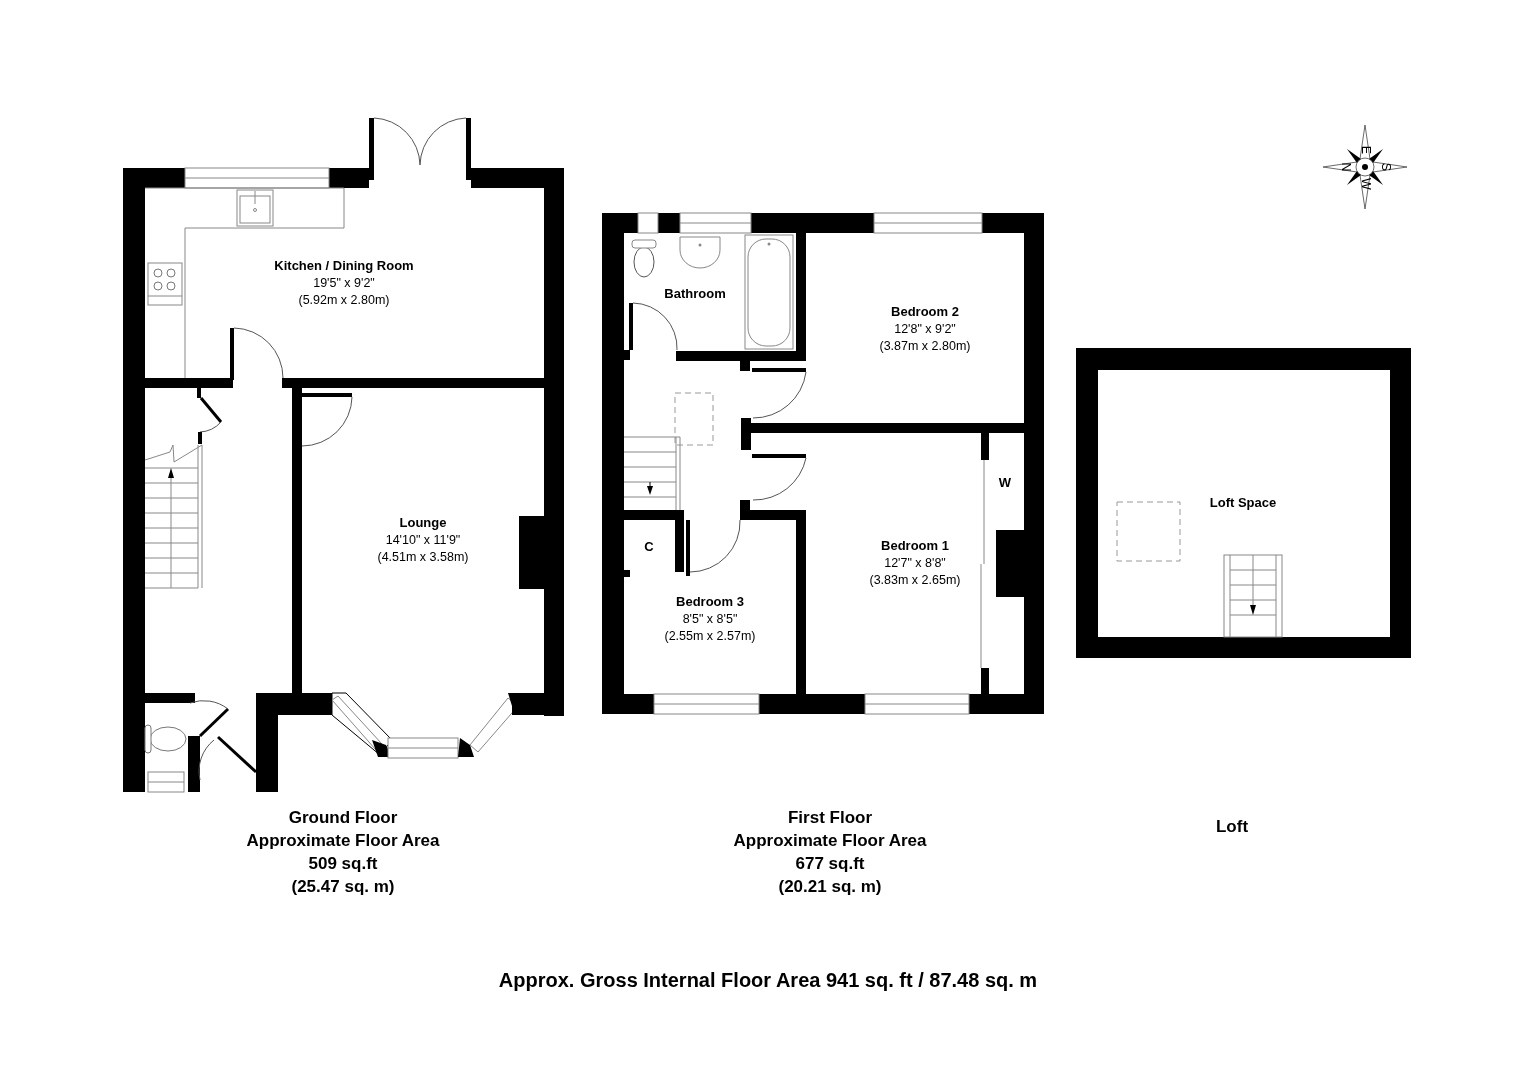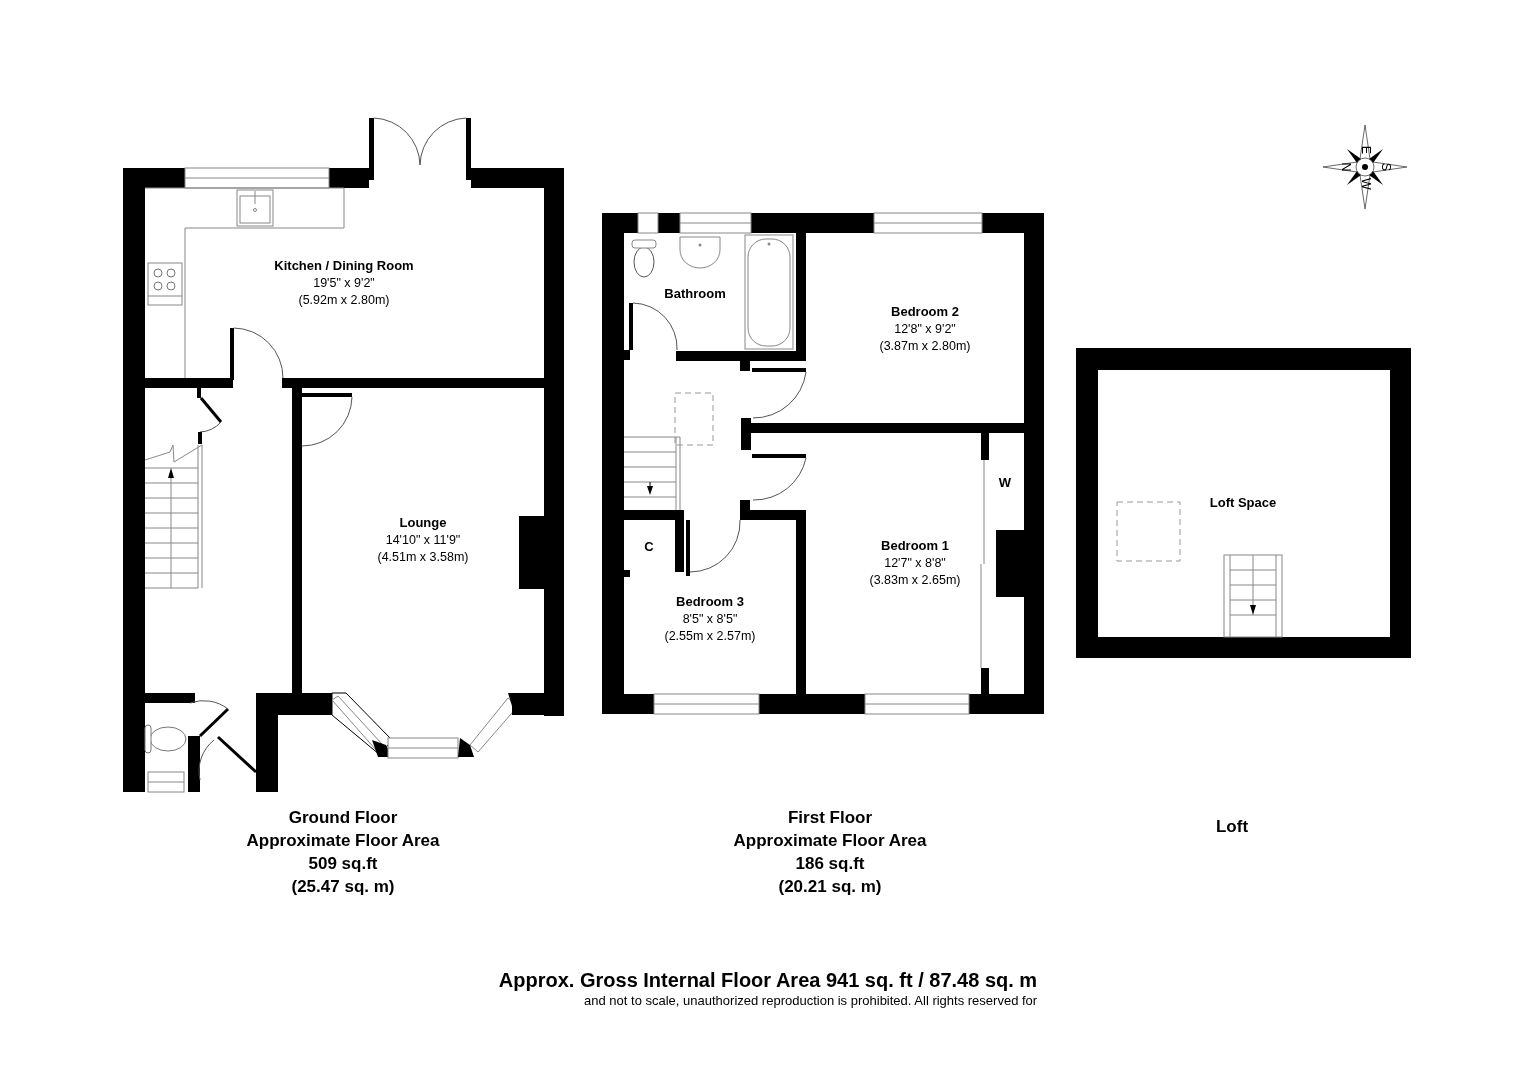"186 sq.ft" div { text: 186 -> 677 }
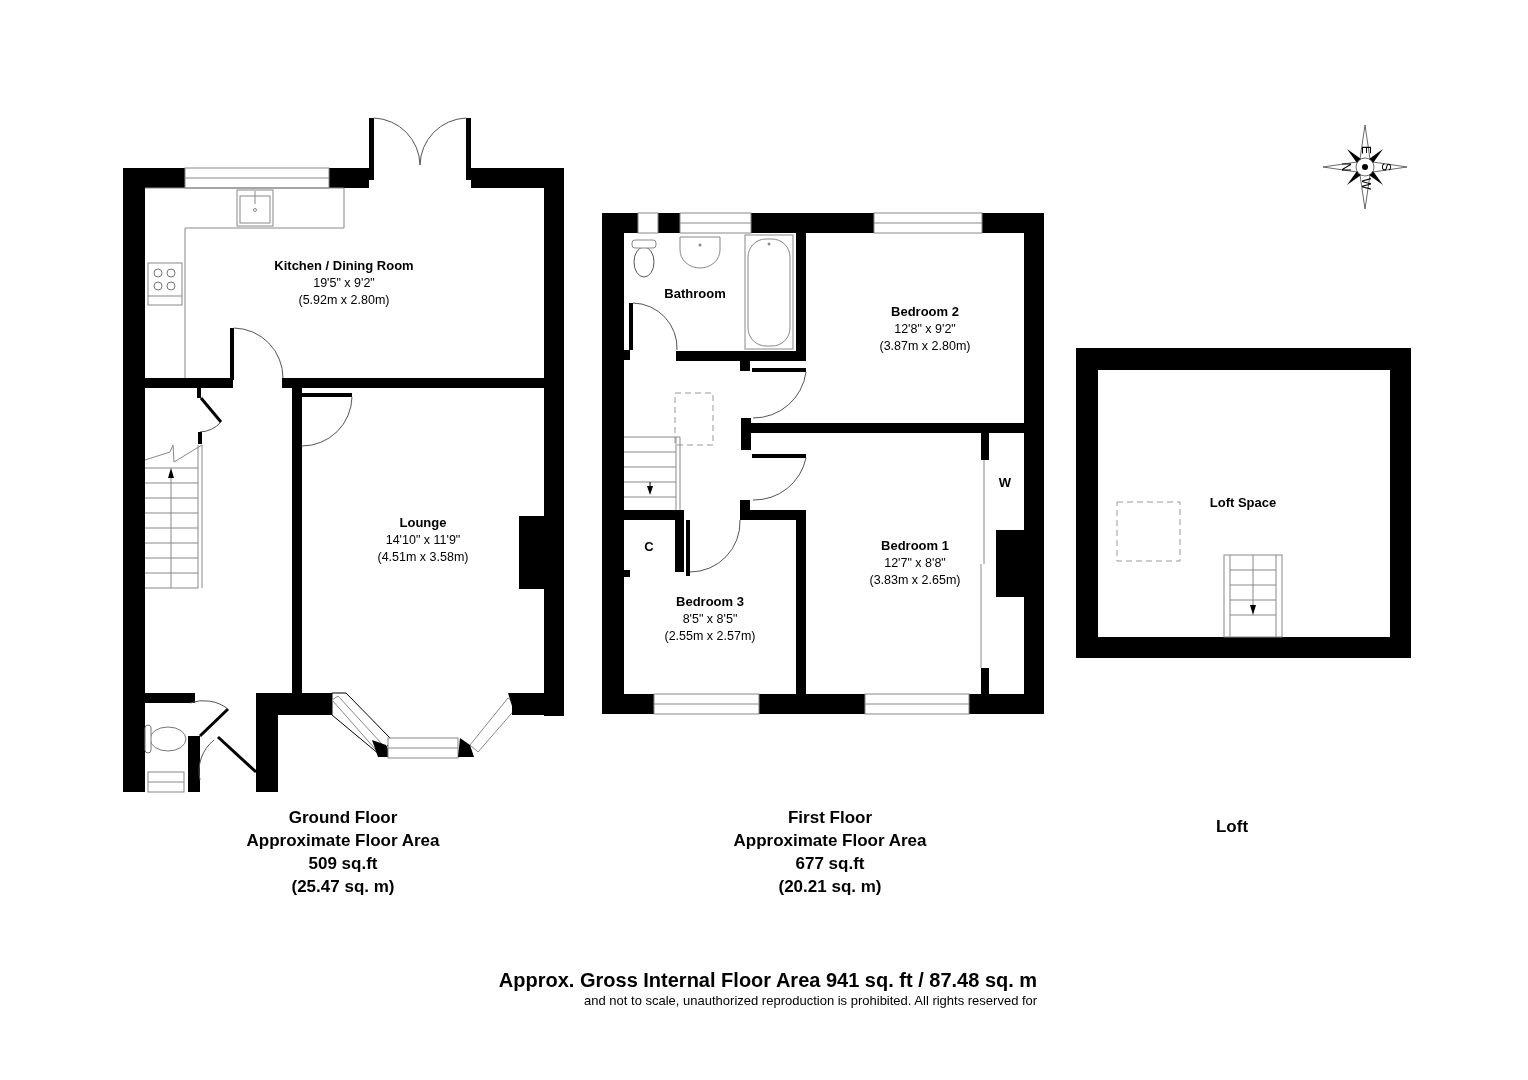"Approx. Gross Internal Floor Area" .footer { text-align: right -> left }
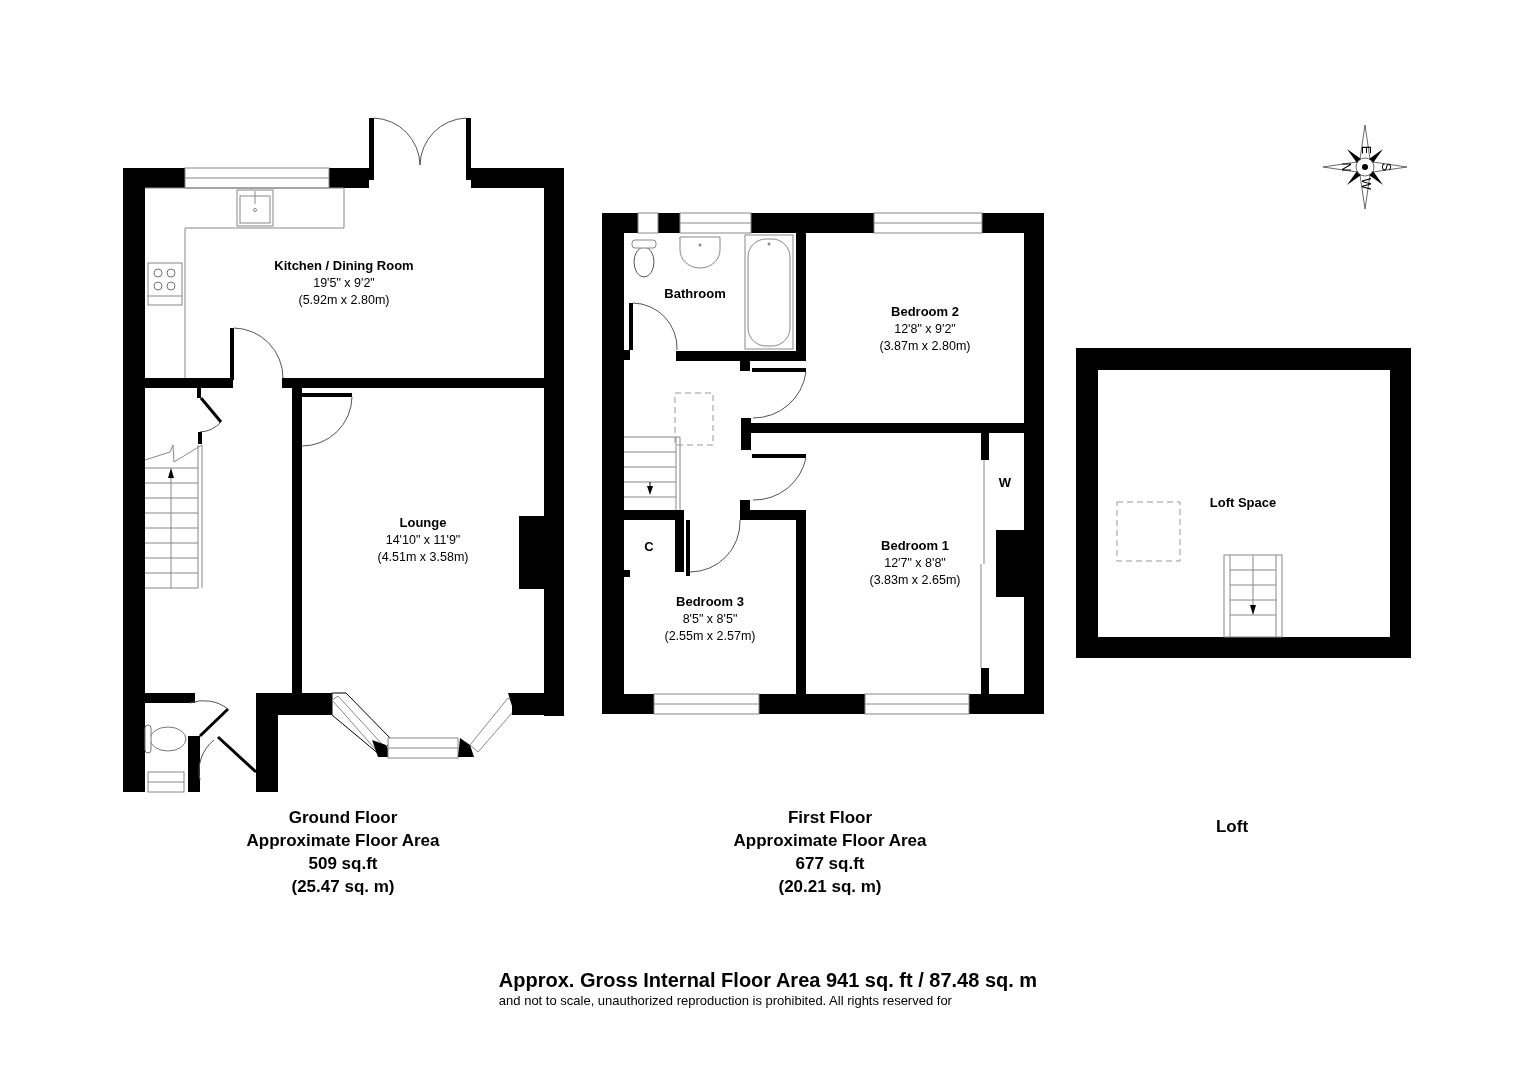"and not to scale, unauthorized" div.note { html: <div>and not to scale, unauthorized reproduction is prohibited. All rights reserved for</div> -> none }
